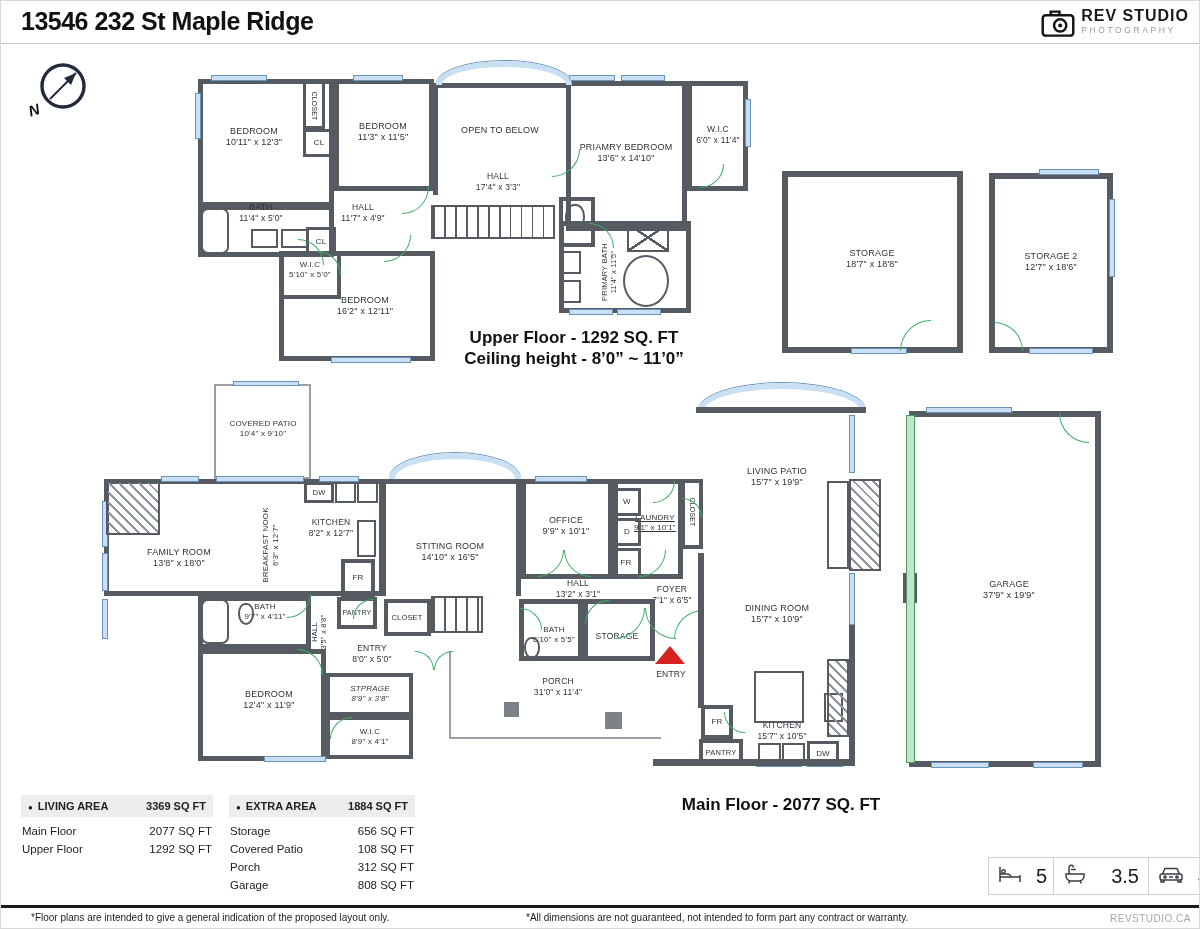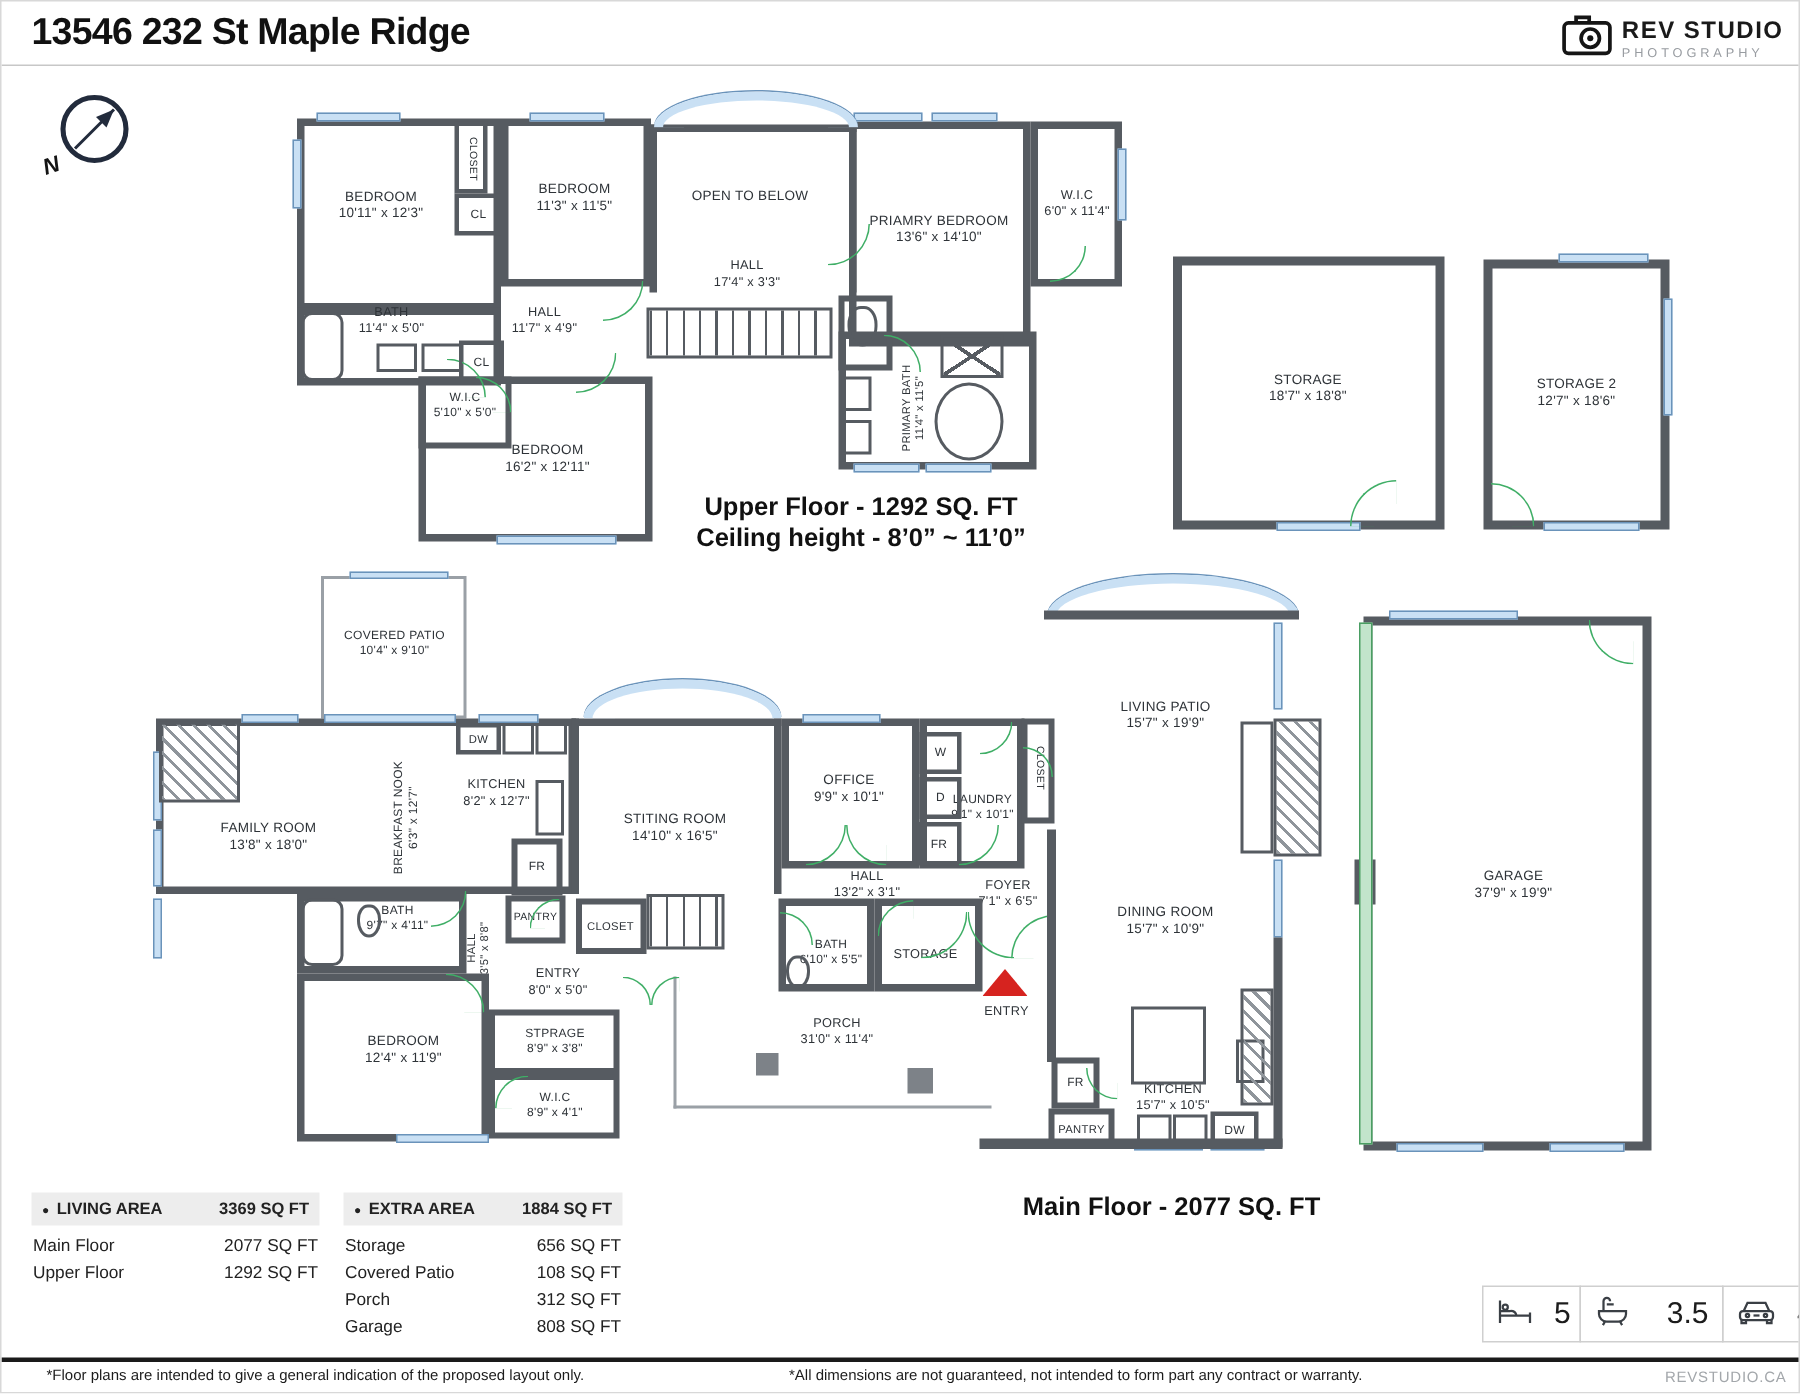"REV STUDIO" .logo { align-items: center -> none }
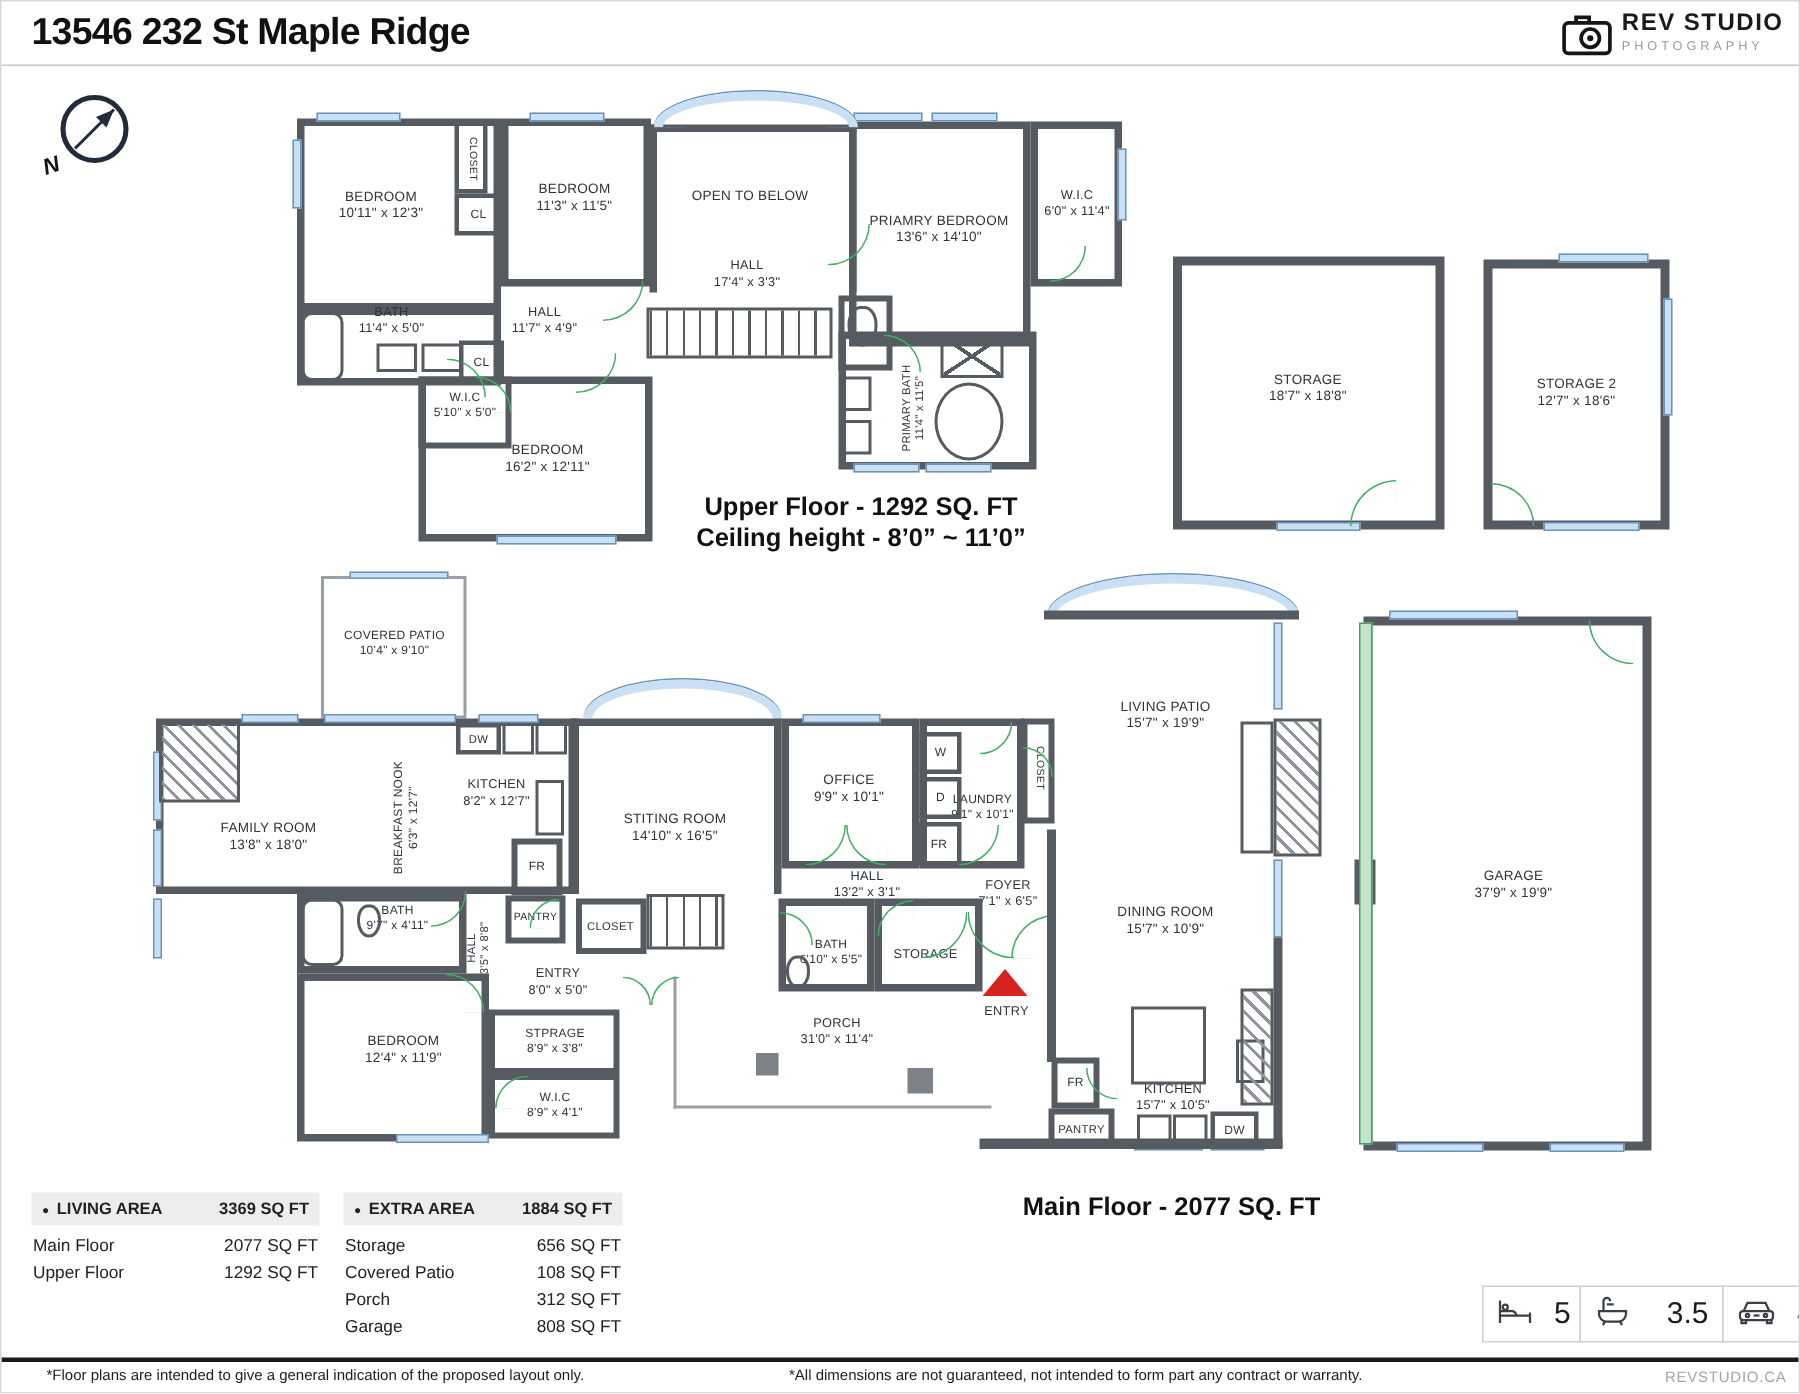"LAUNDRY" div.rl { text-decoration: none -> underline; top: 537px -> 522px }
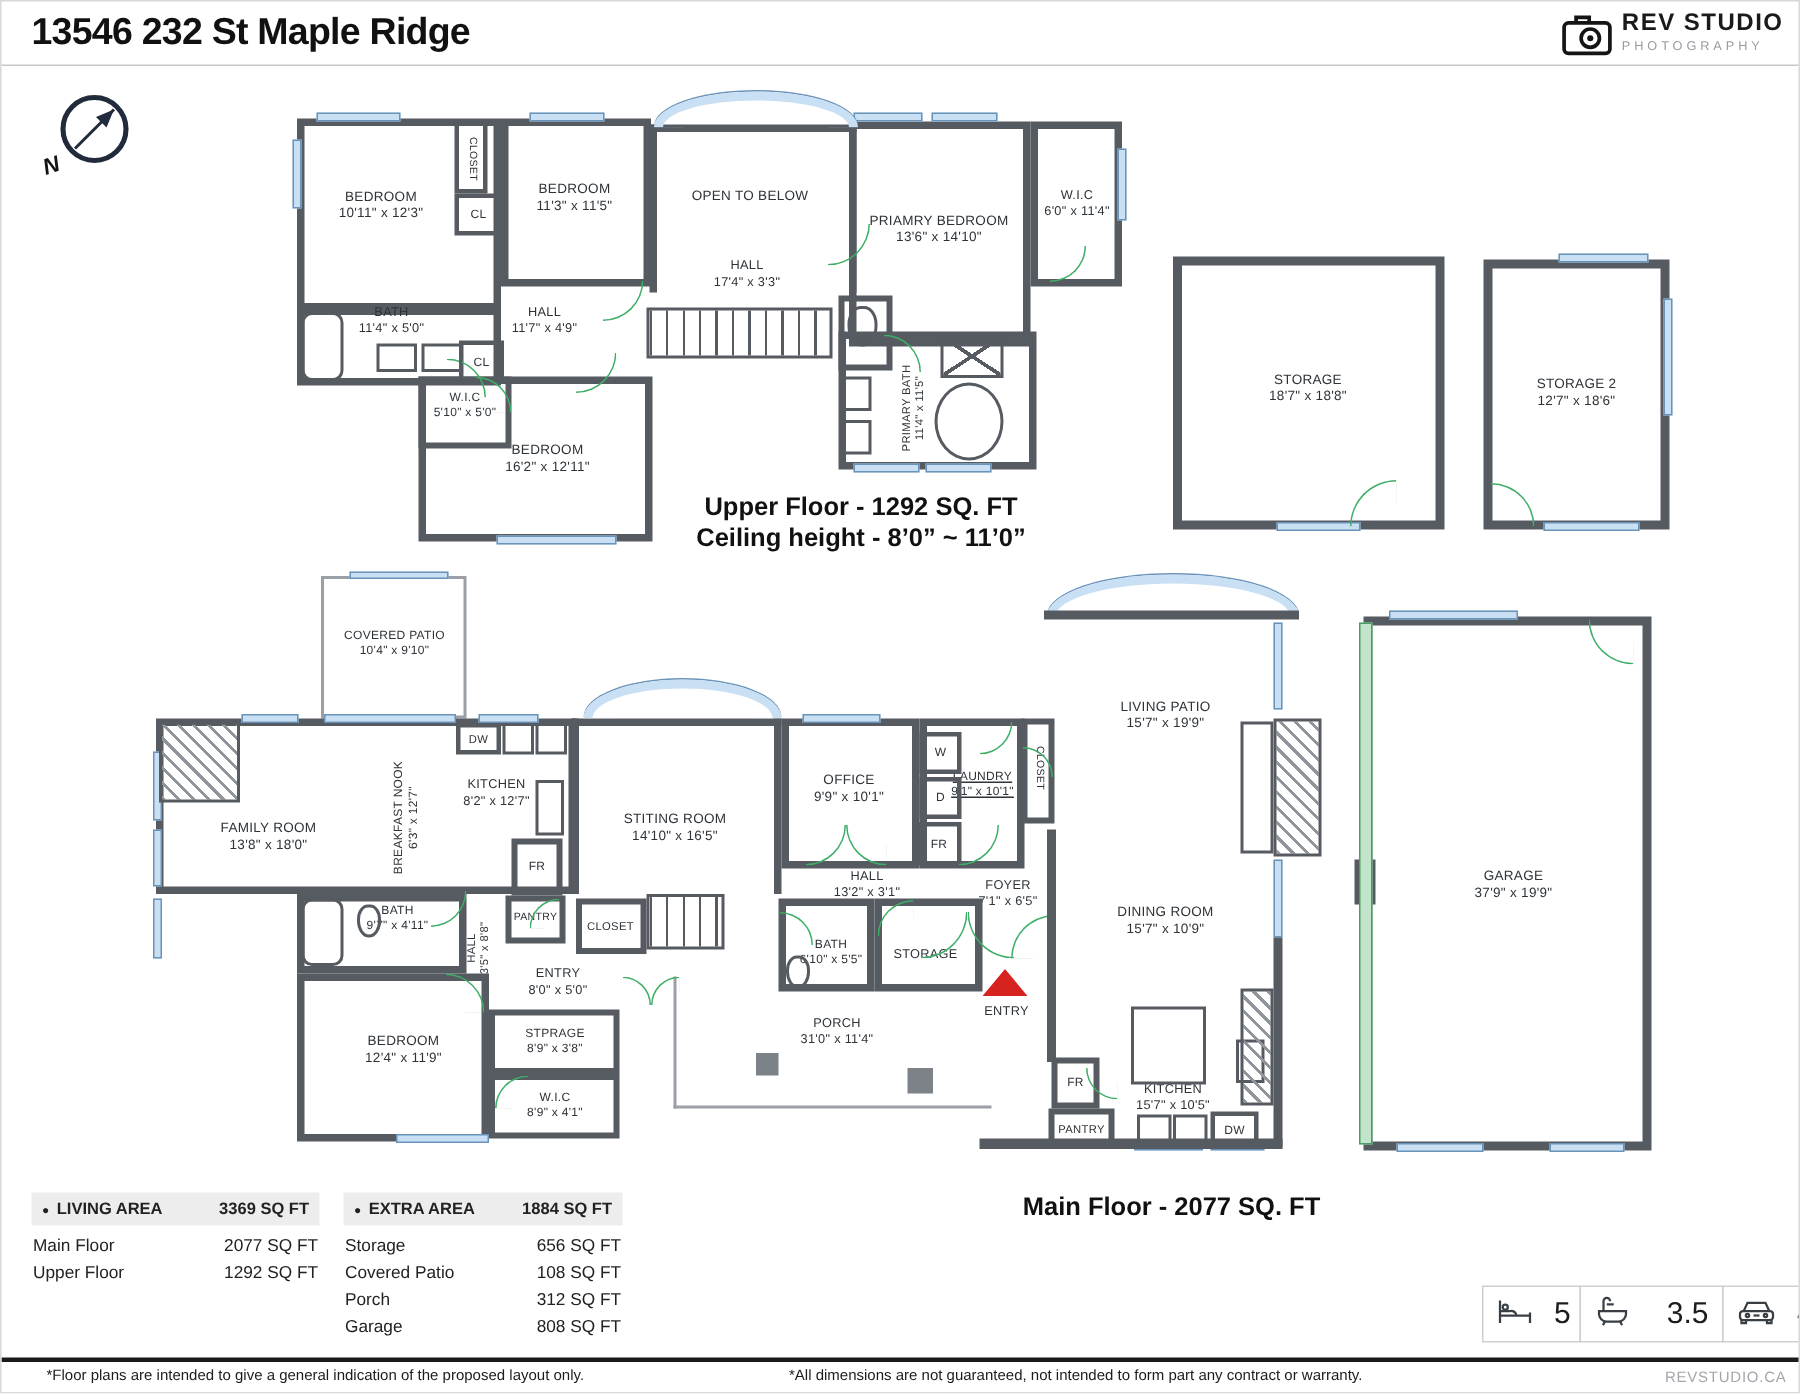"STPRAGE" div.rl { font-style: none -> italic }
